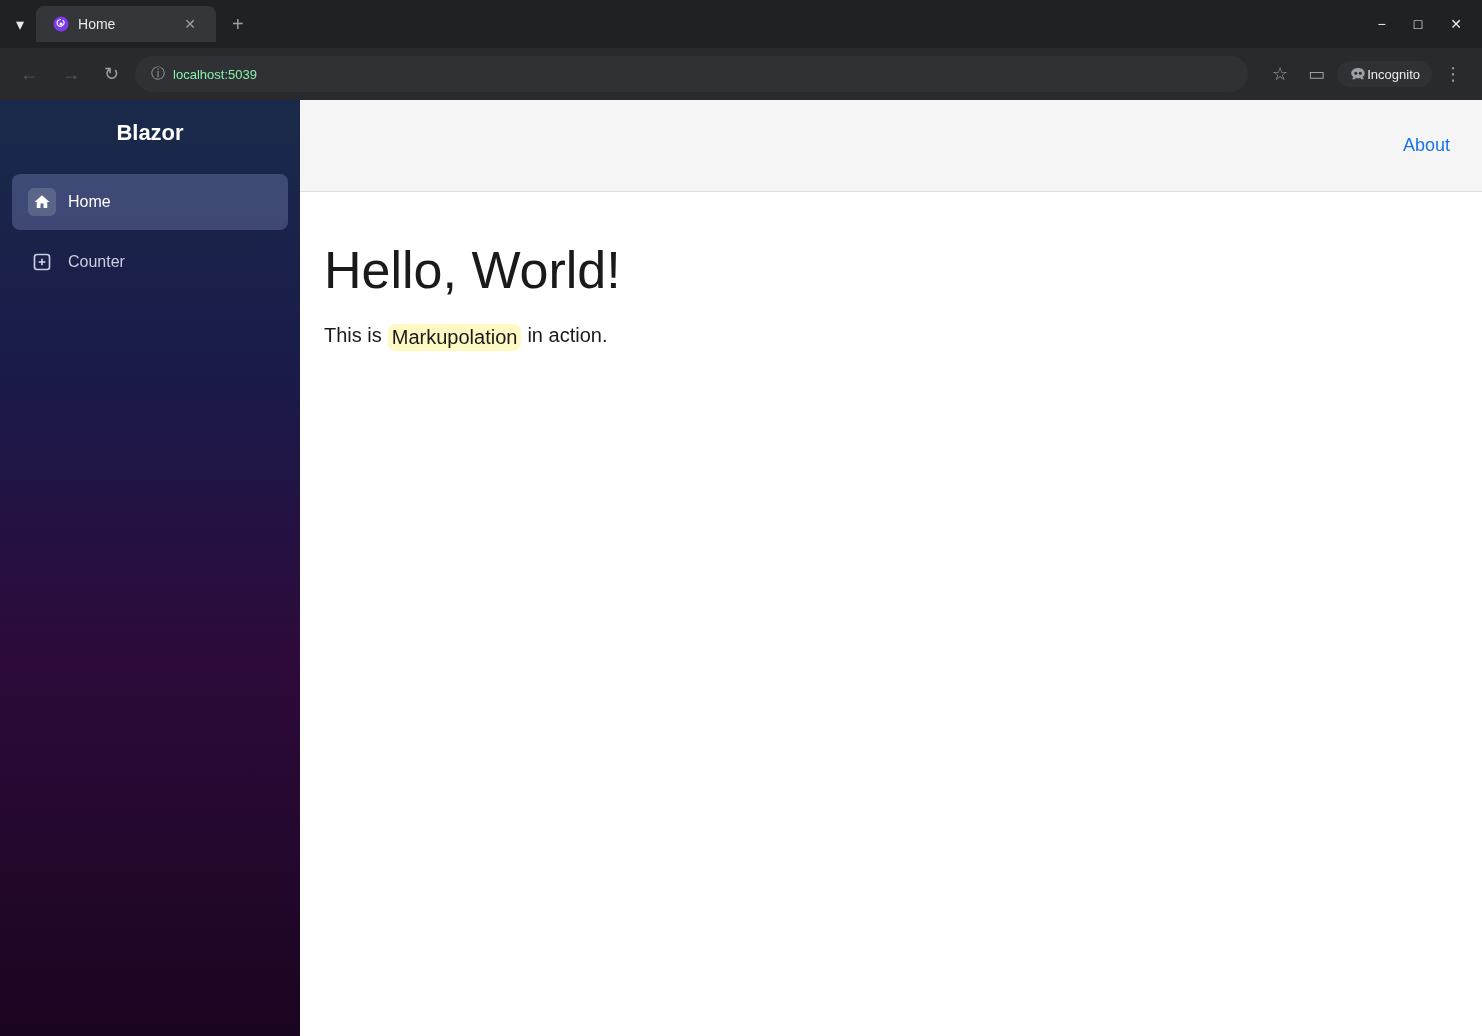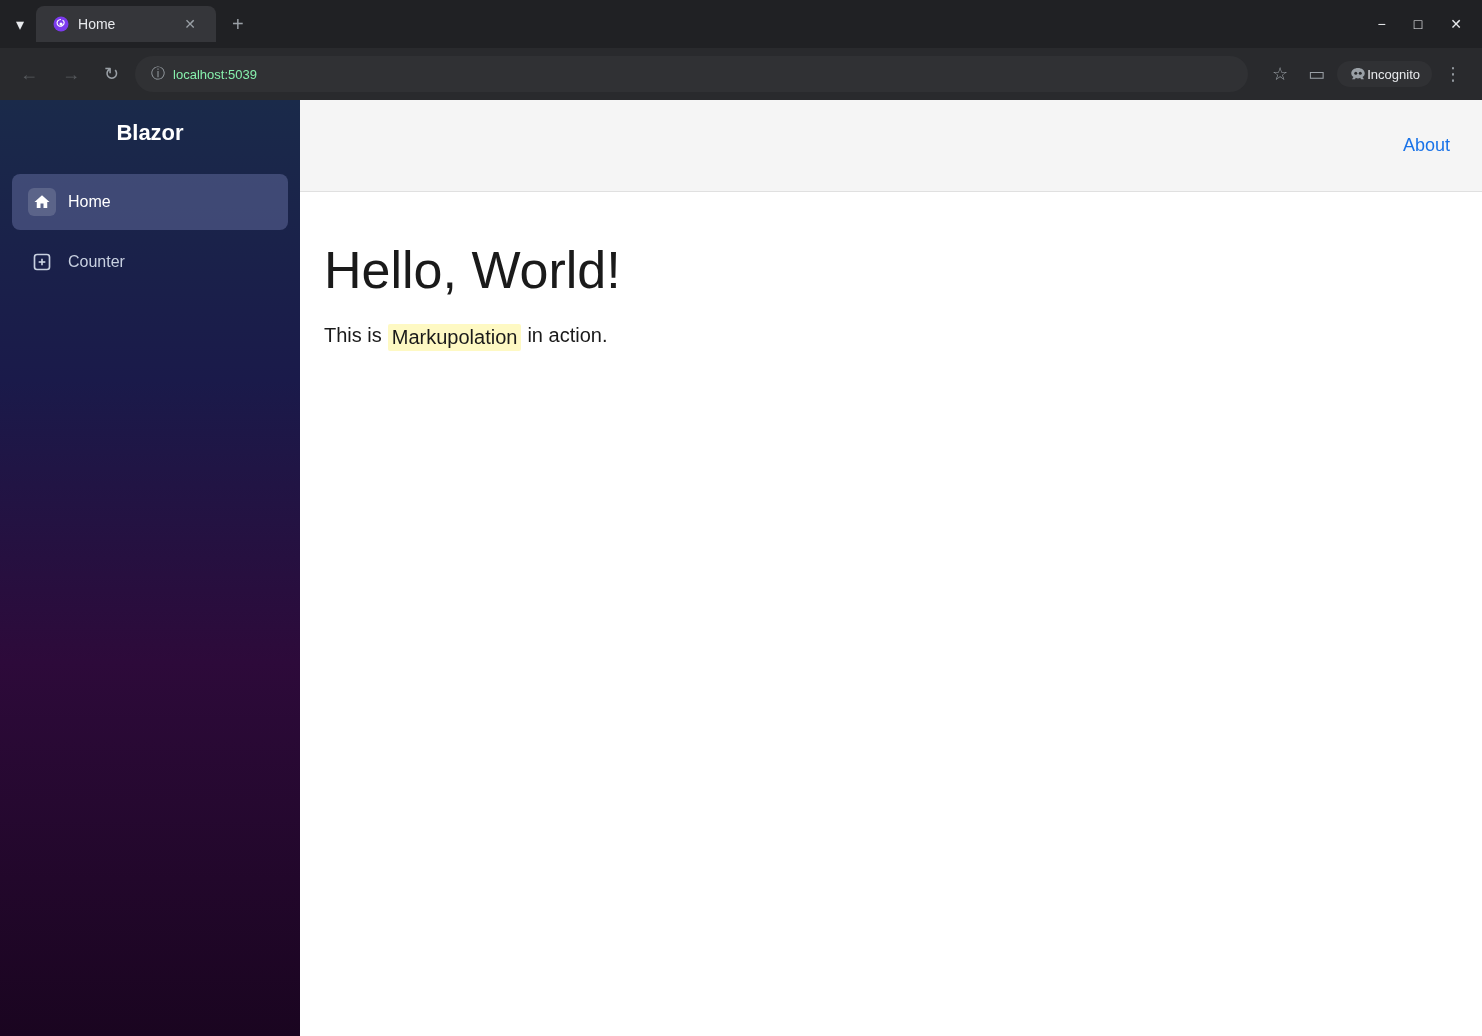"Markupolation" .highlighted-word { border-radius: 2px -> 8px }
